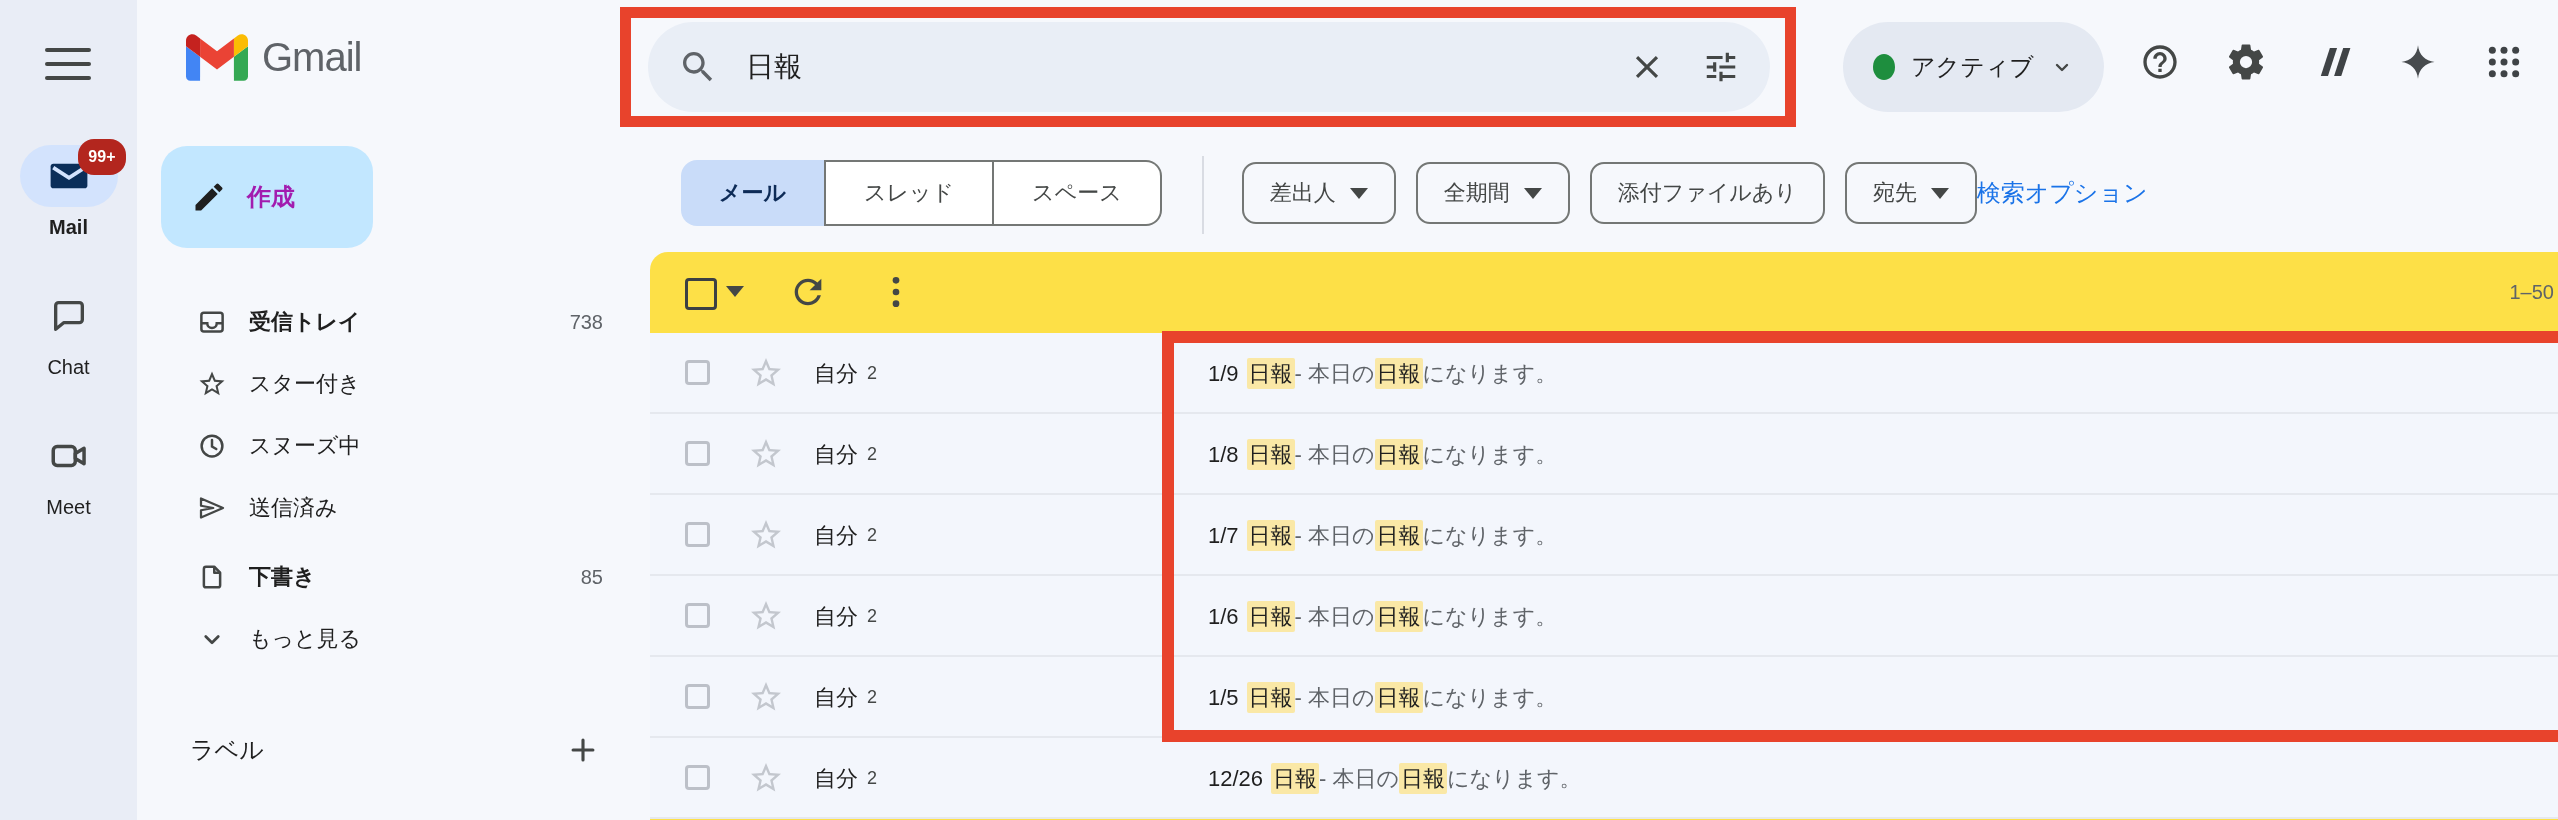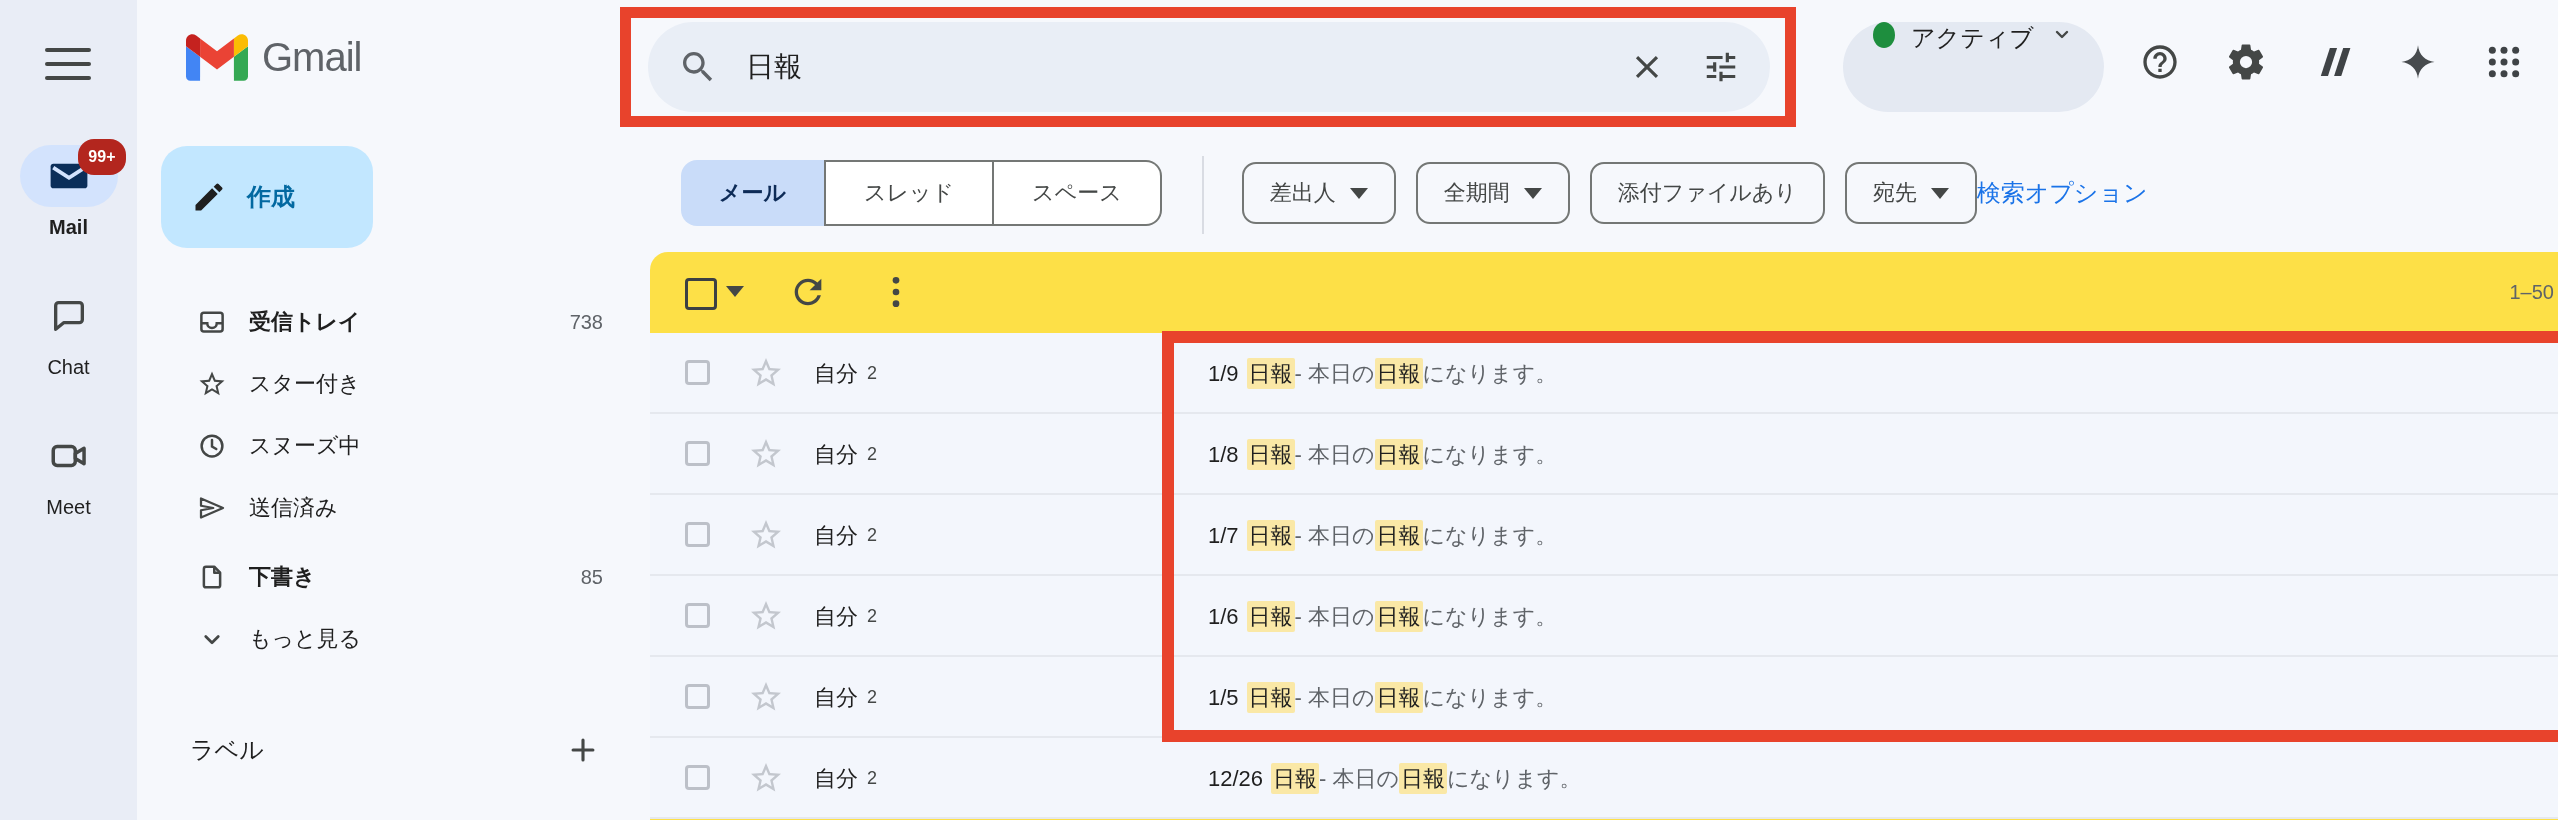"アクティブ" .status-chip { align-items: flex-start -> center }
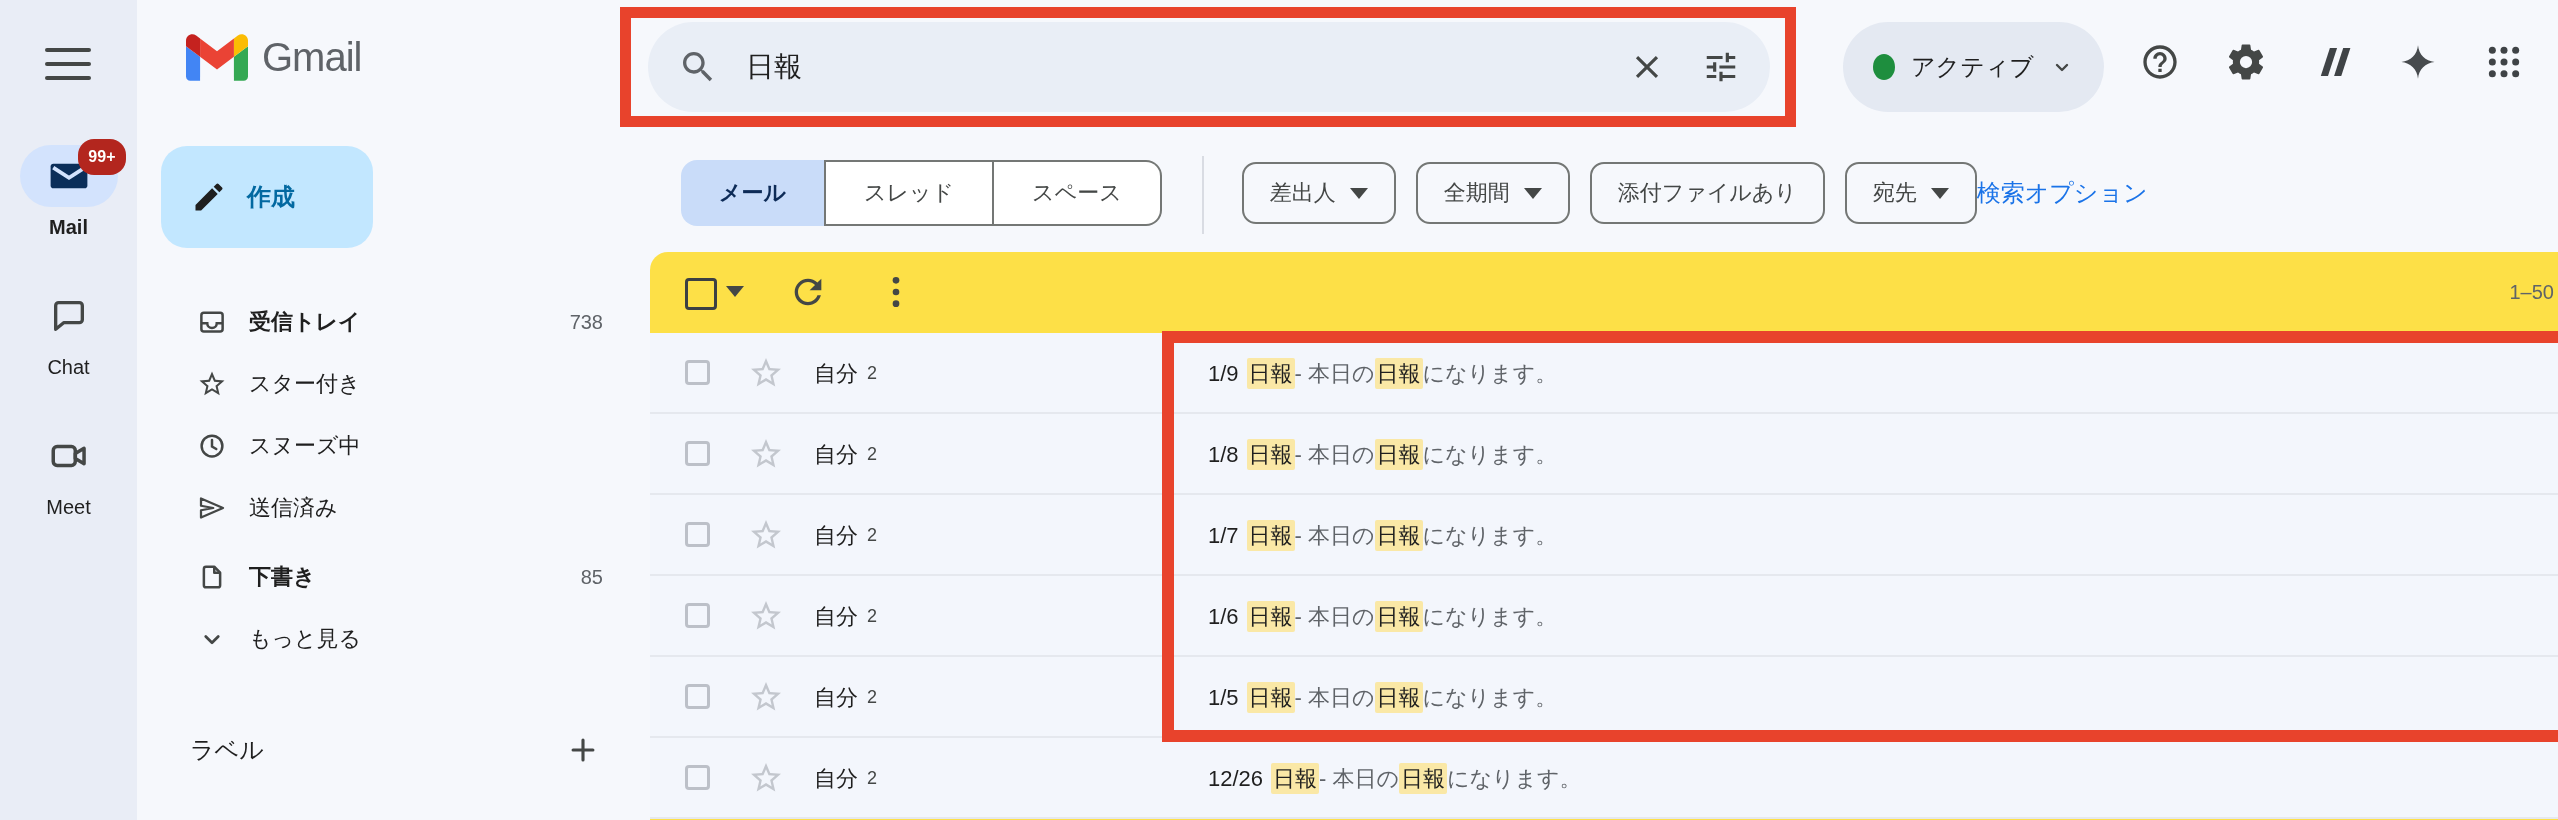"作成" .compose-label { color: #0369a1 -> #a21caf }
